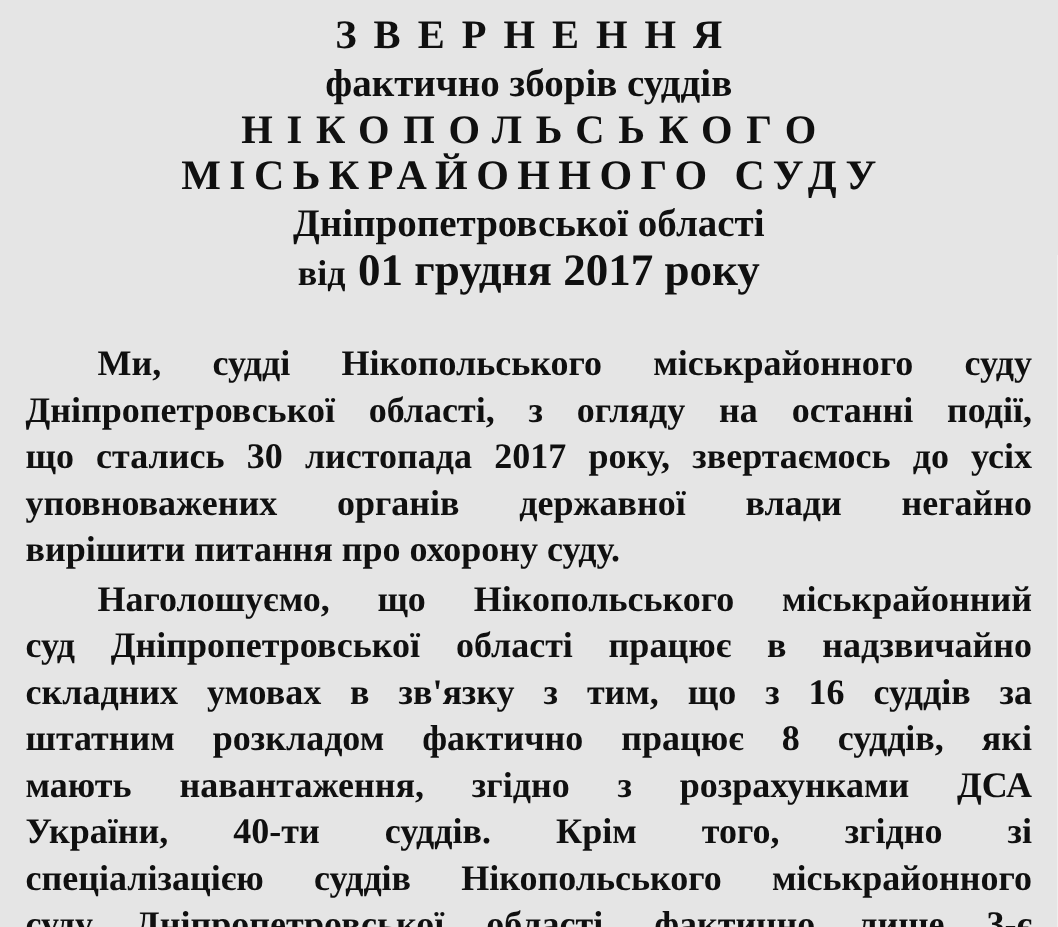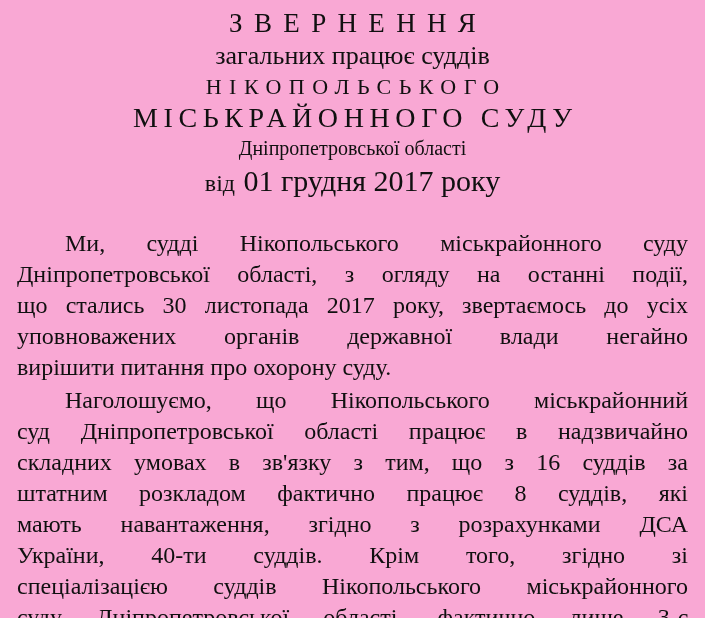"ЗВЕРНЕННЯ" .page { background: #f9a8d4 -> #e5e5e5; font-weight: none -> bold }
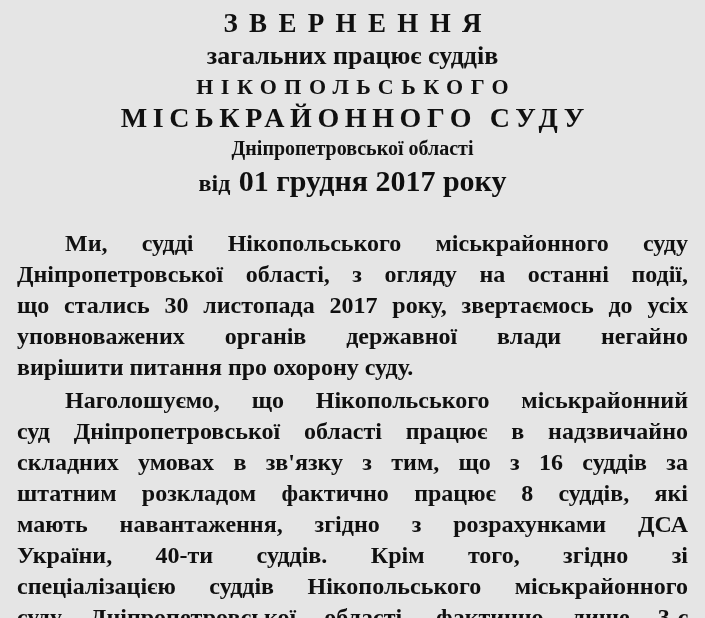"загальних працює суддів" div.h-sub { text: загальних працює -> фактично зборів }
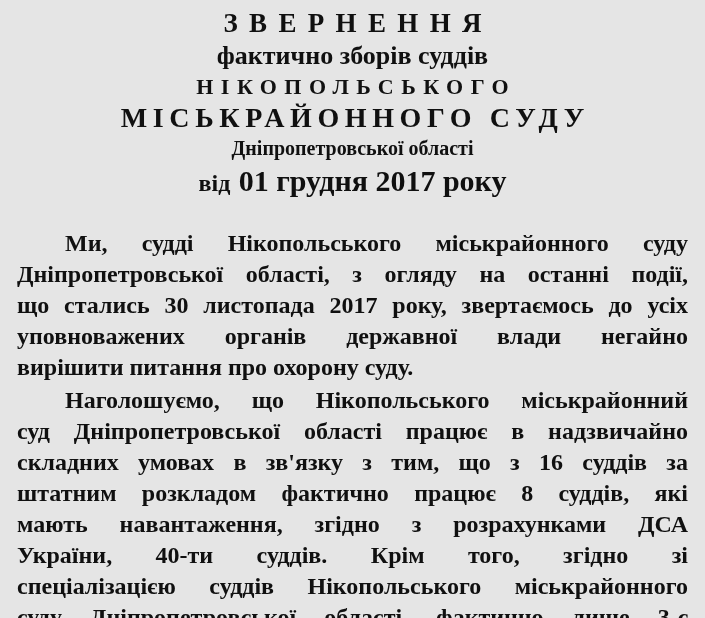"НІКОПОЛЬСЬКОГО" .h-court1 { font-size: 22px -> 27px }
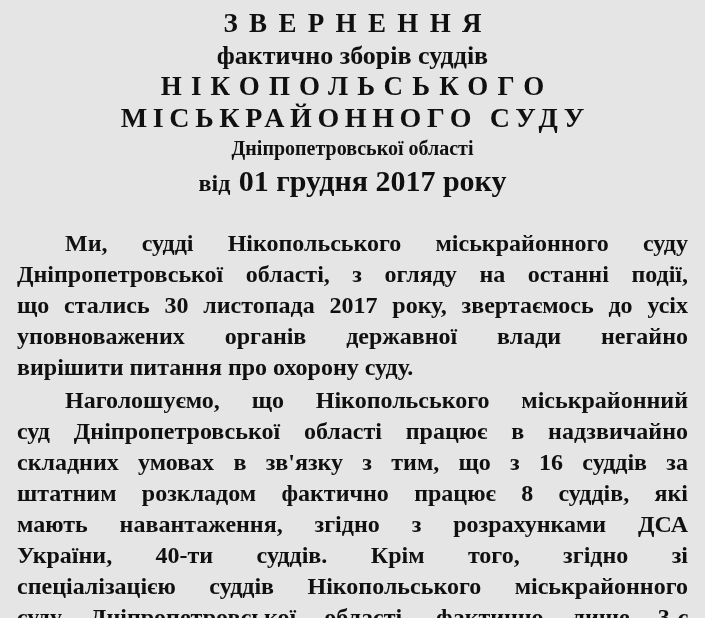"Дніпропетровської області" .h-region { font-size: 20px -> 26px }
